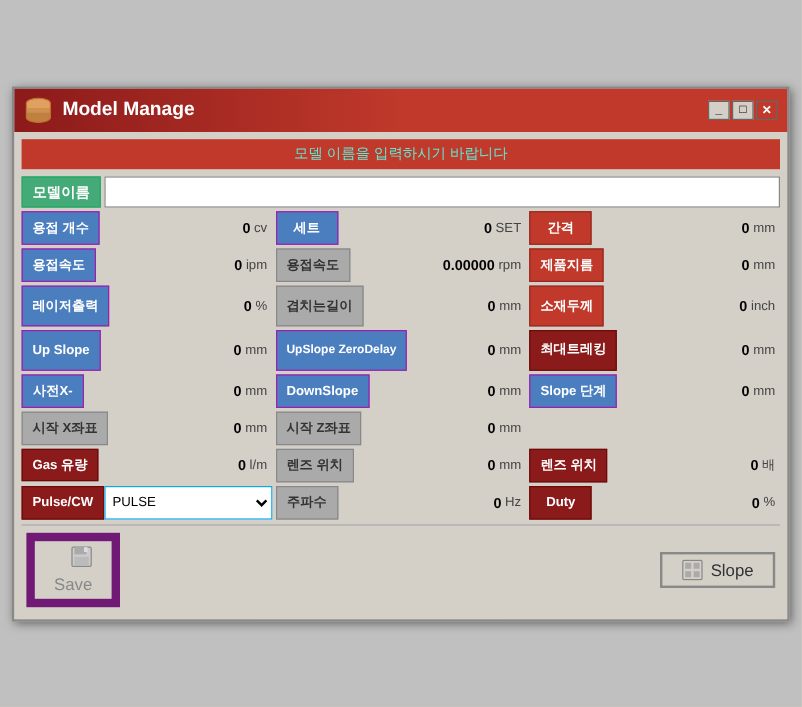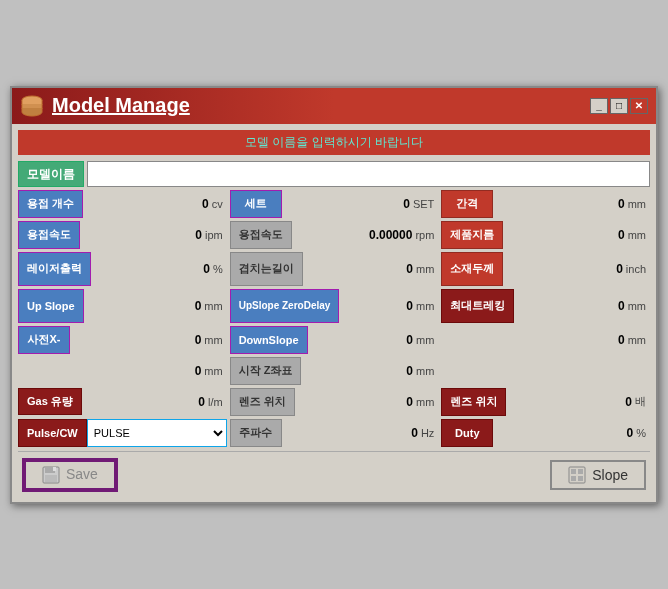"Model Manage" .title-bar-text { font-size: 20px -> 16px; text-decoration: underline -> none }
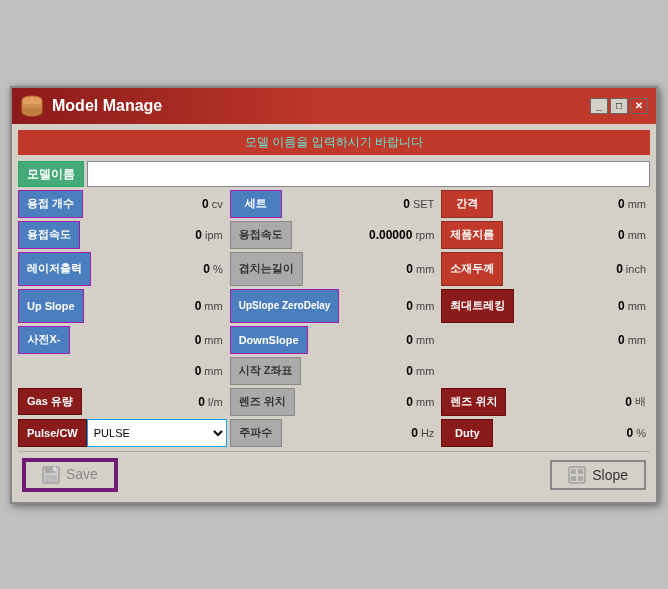"Slope 단계" button.btn-label { html: none -> <button>Slope 단계</button> }
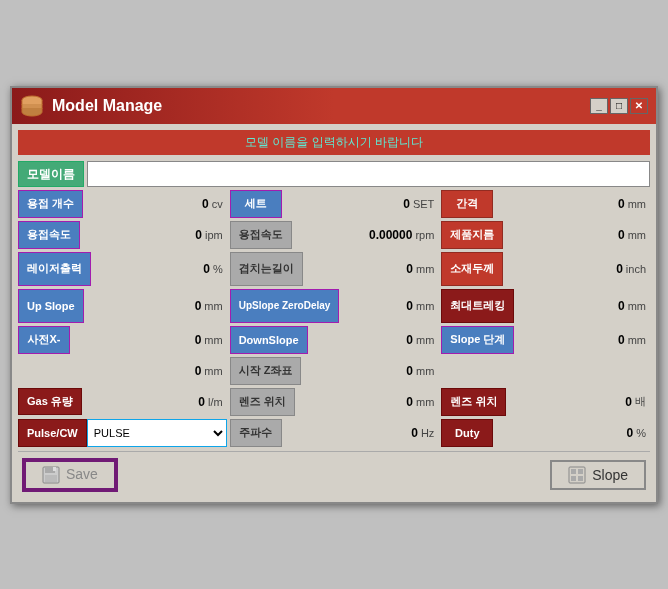"시작 X좌표" button.btn-label { html: none -> <button>시작 X좌표</button> }
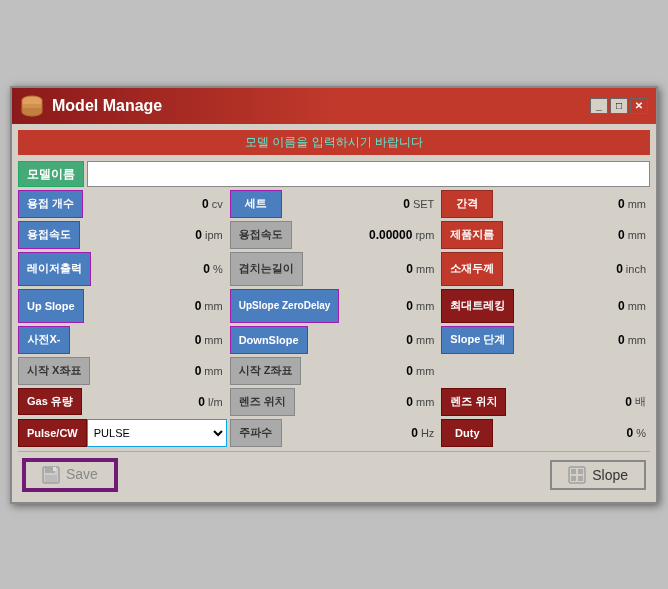"Save" .save-btn { align-items: flex-start -> flex-end; border: 4px solid #701a75 -> 7px solid #701a75; flex-direction: none -> column }
